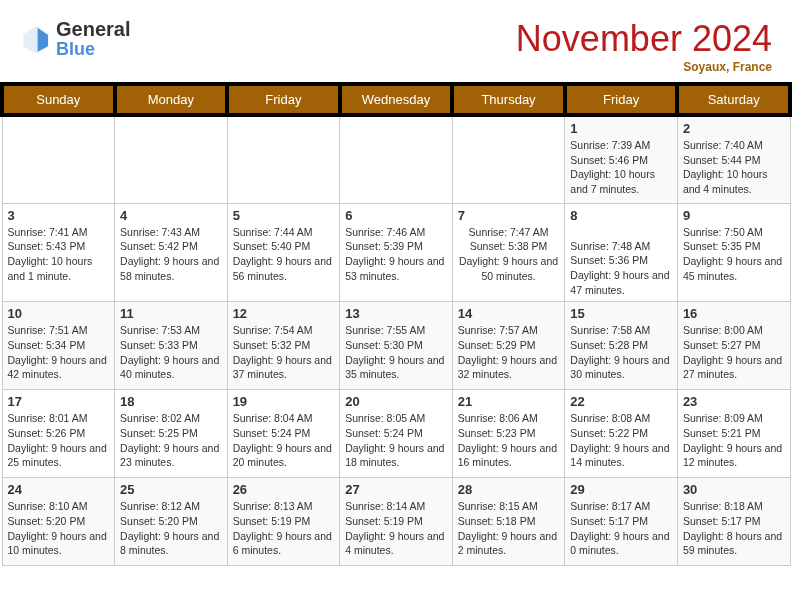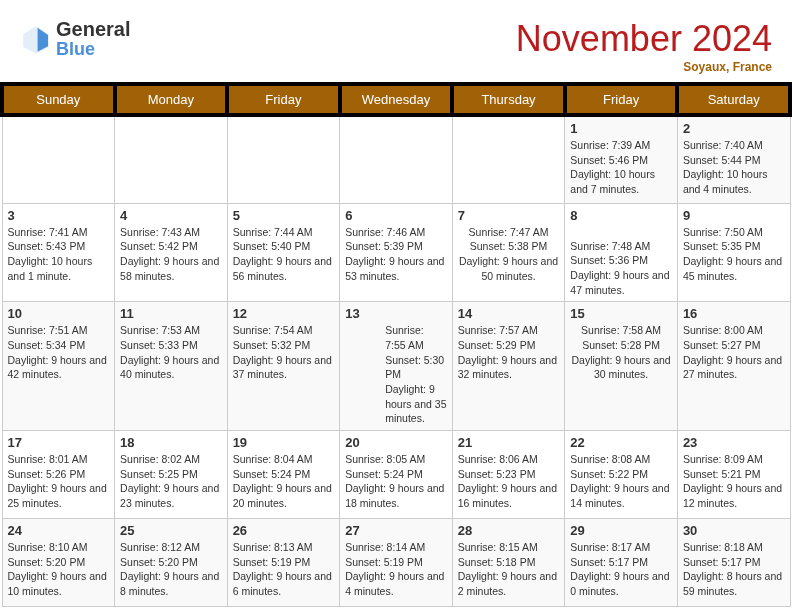"Sunrise: 7:55 AM" div.cell-info { margin-left: 40px -> none }
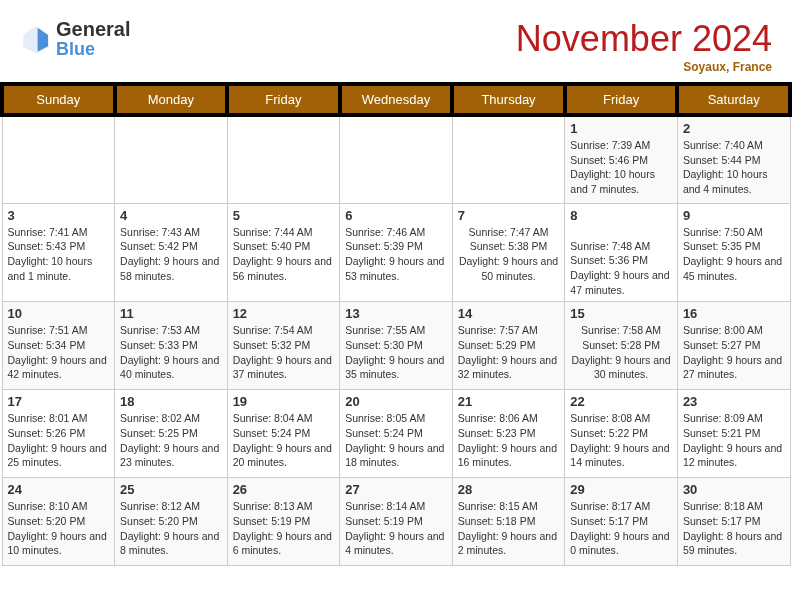"Sunrise: 7:58 AM" div.cell-info { text-align: center -> none }
